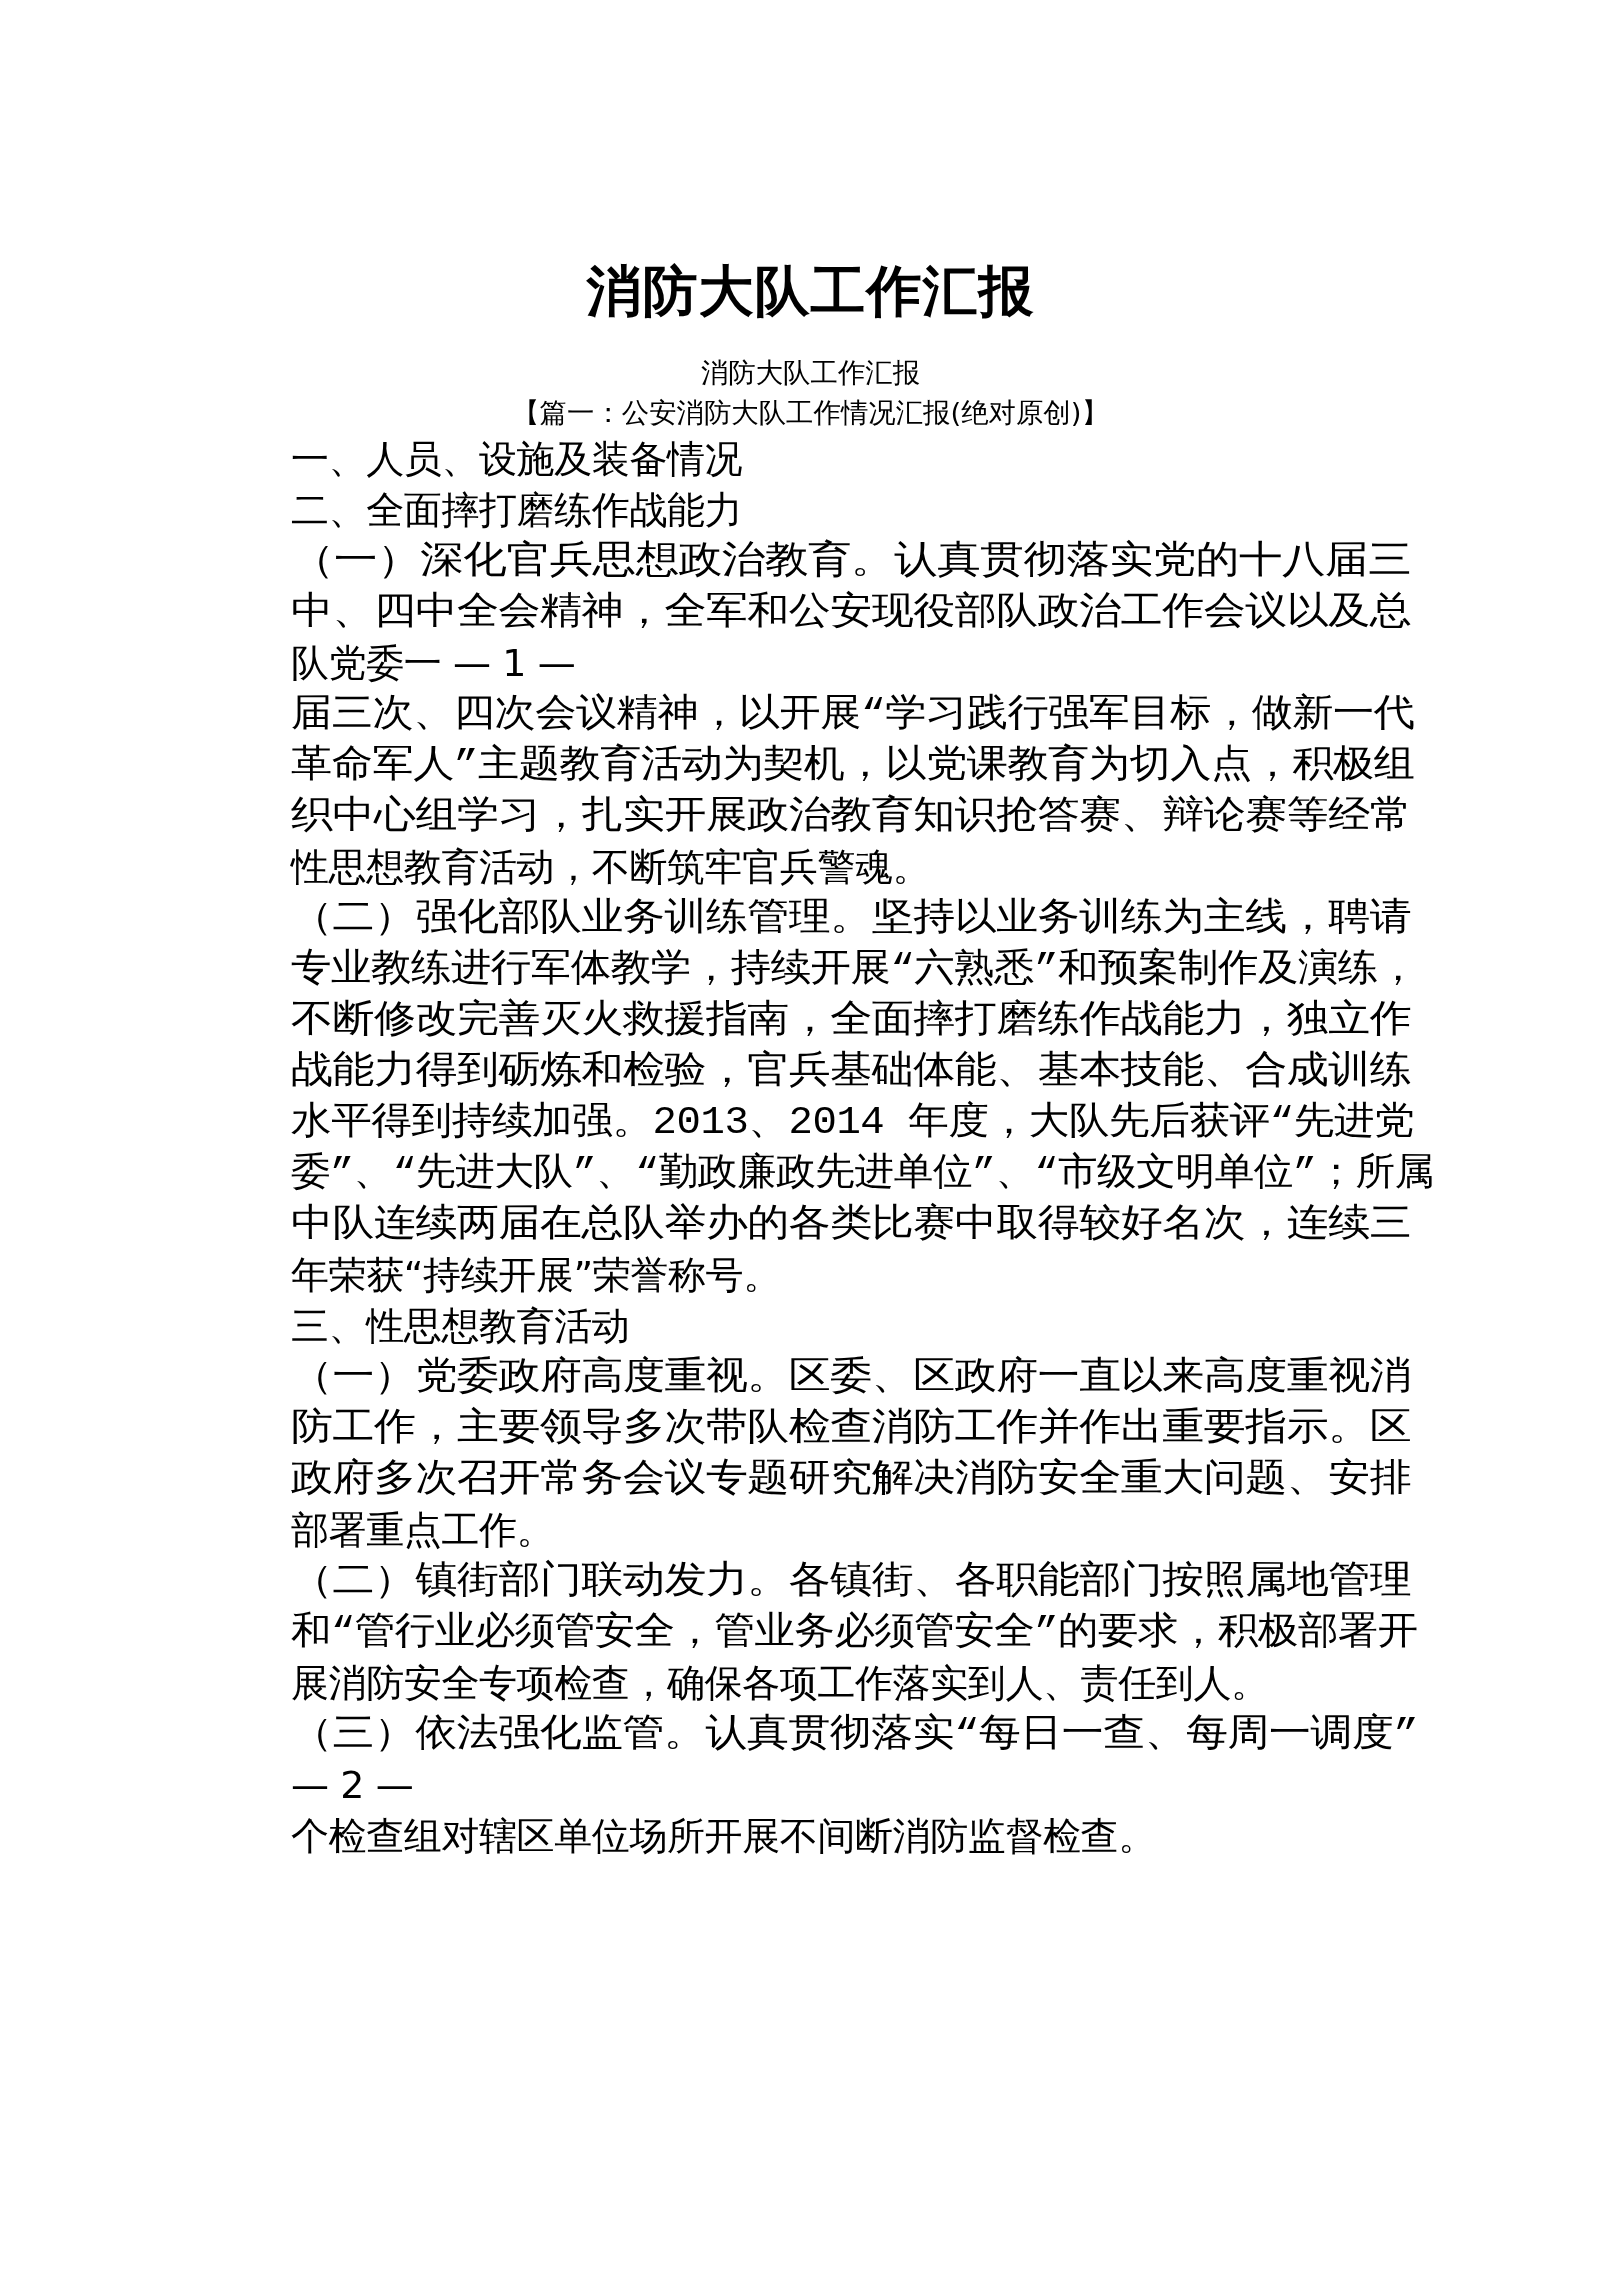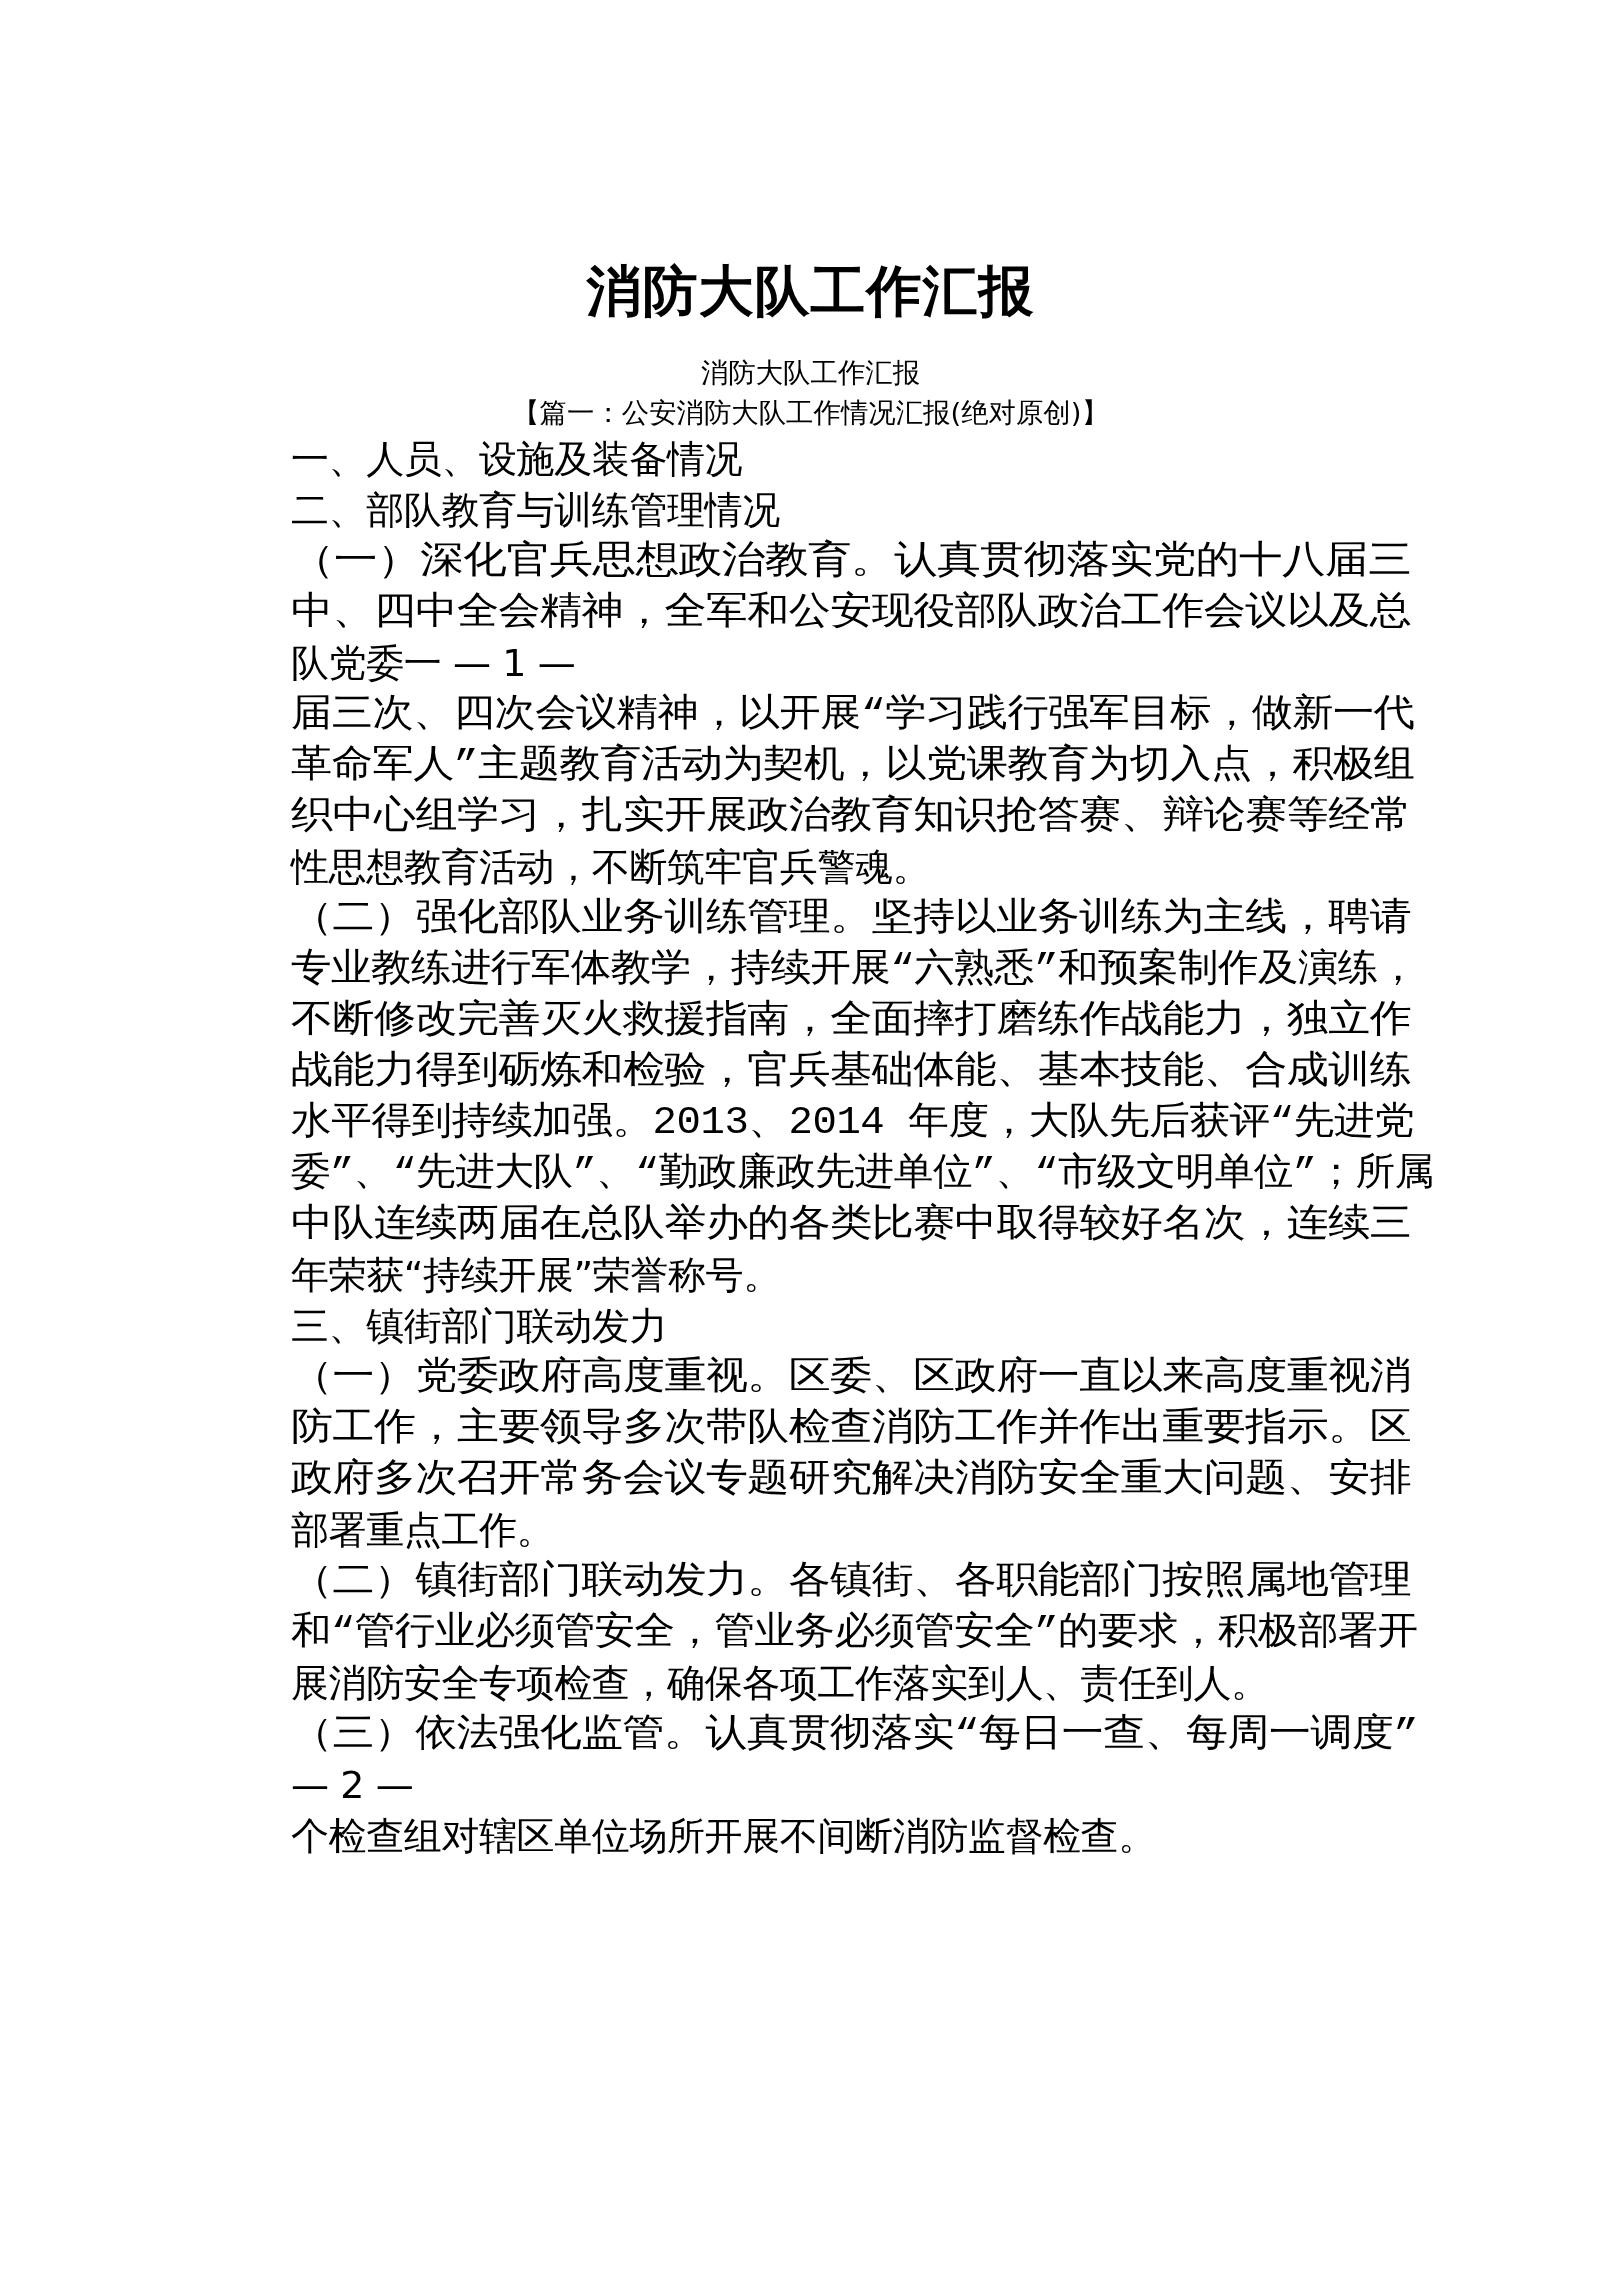"二、部队教育与训练管理情况" span.txt { text: 部队教育与训练管理情况 -> 全面摔打磨练作战能力 }
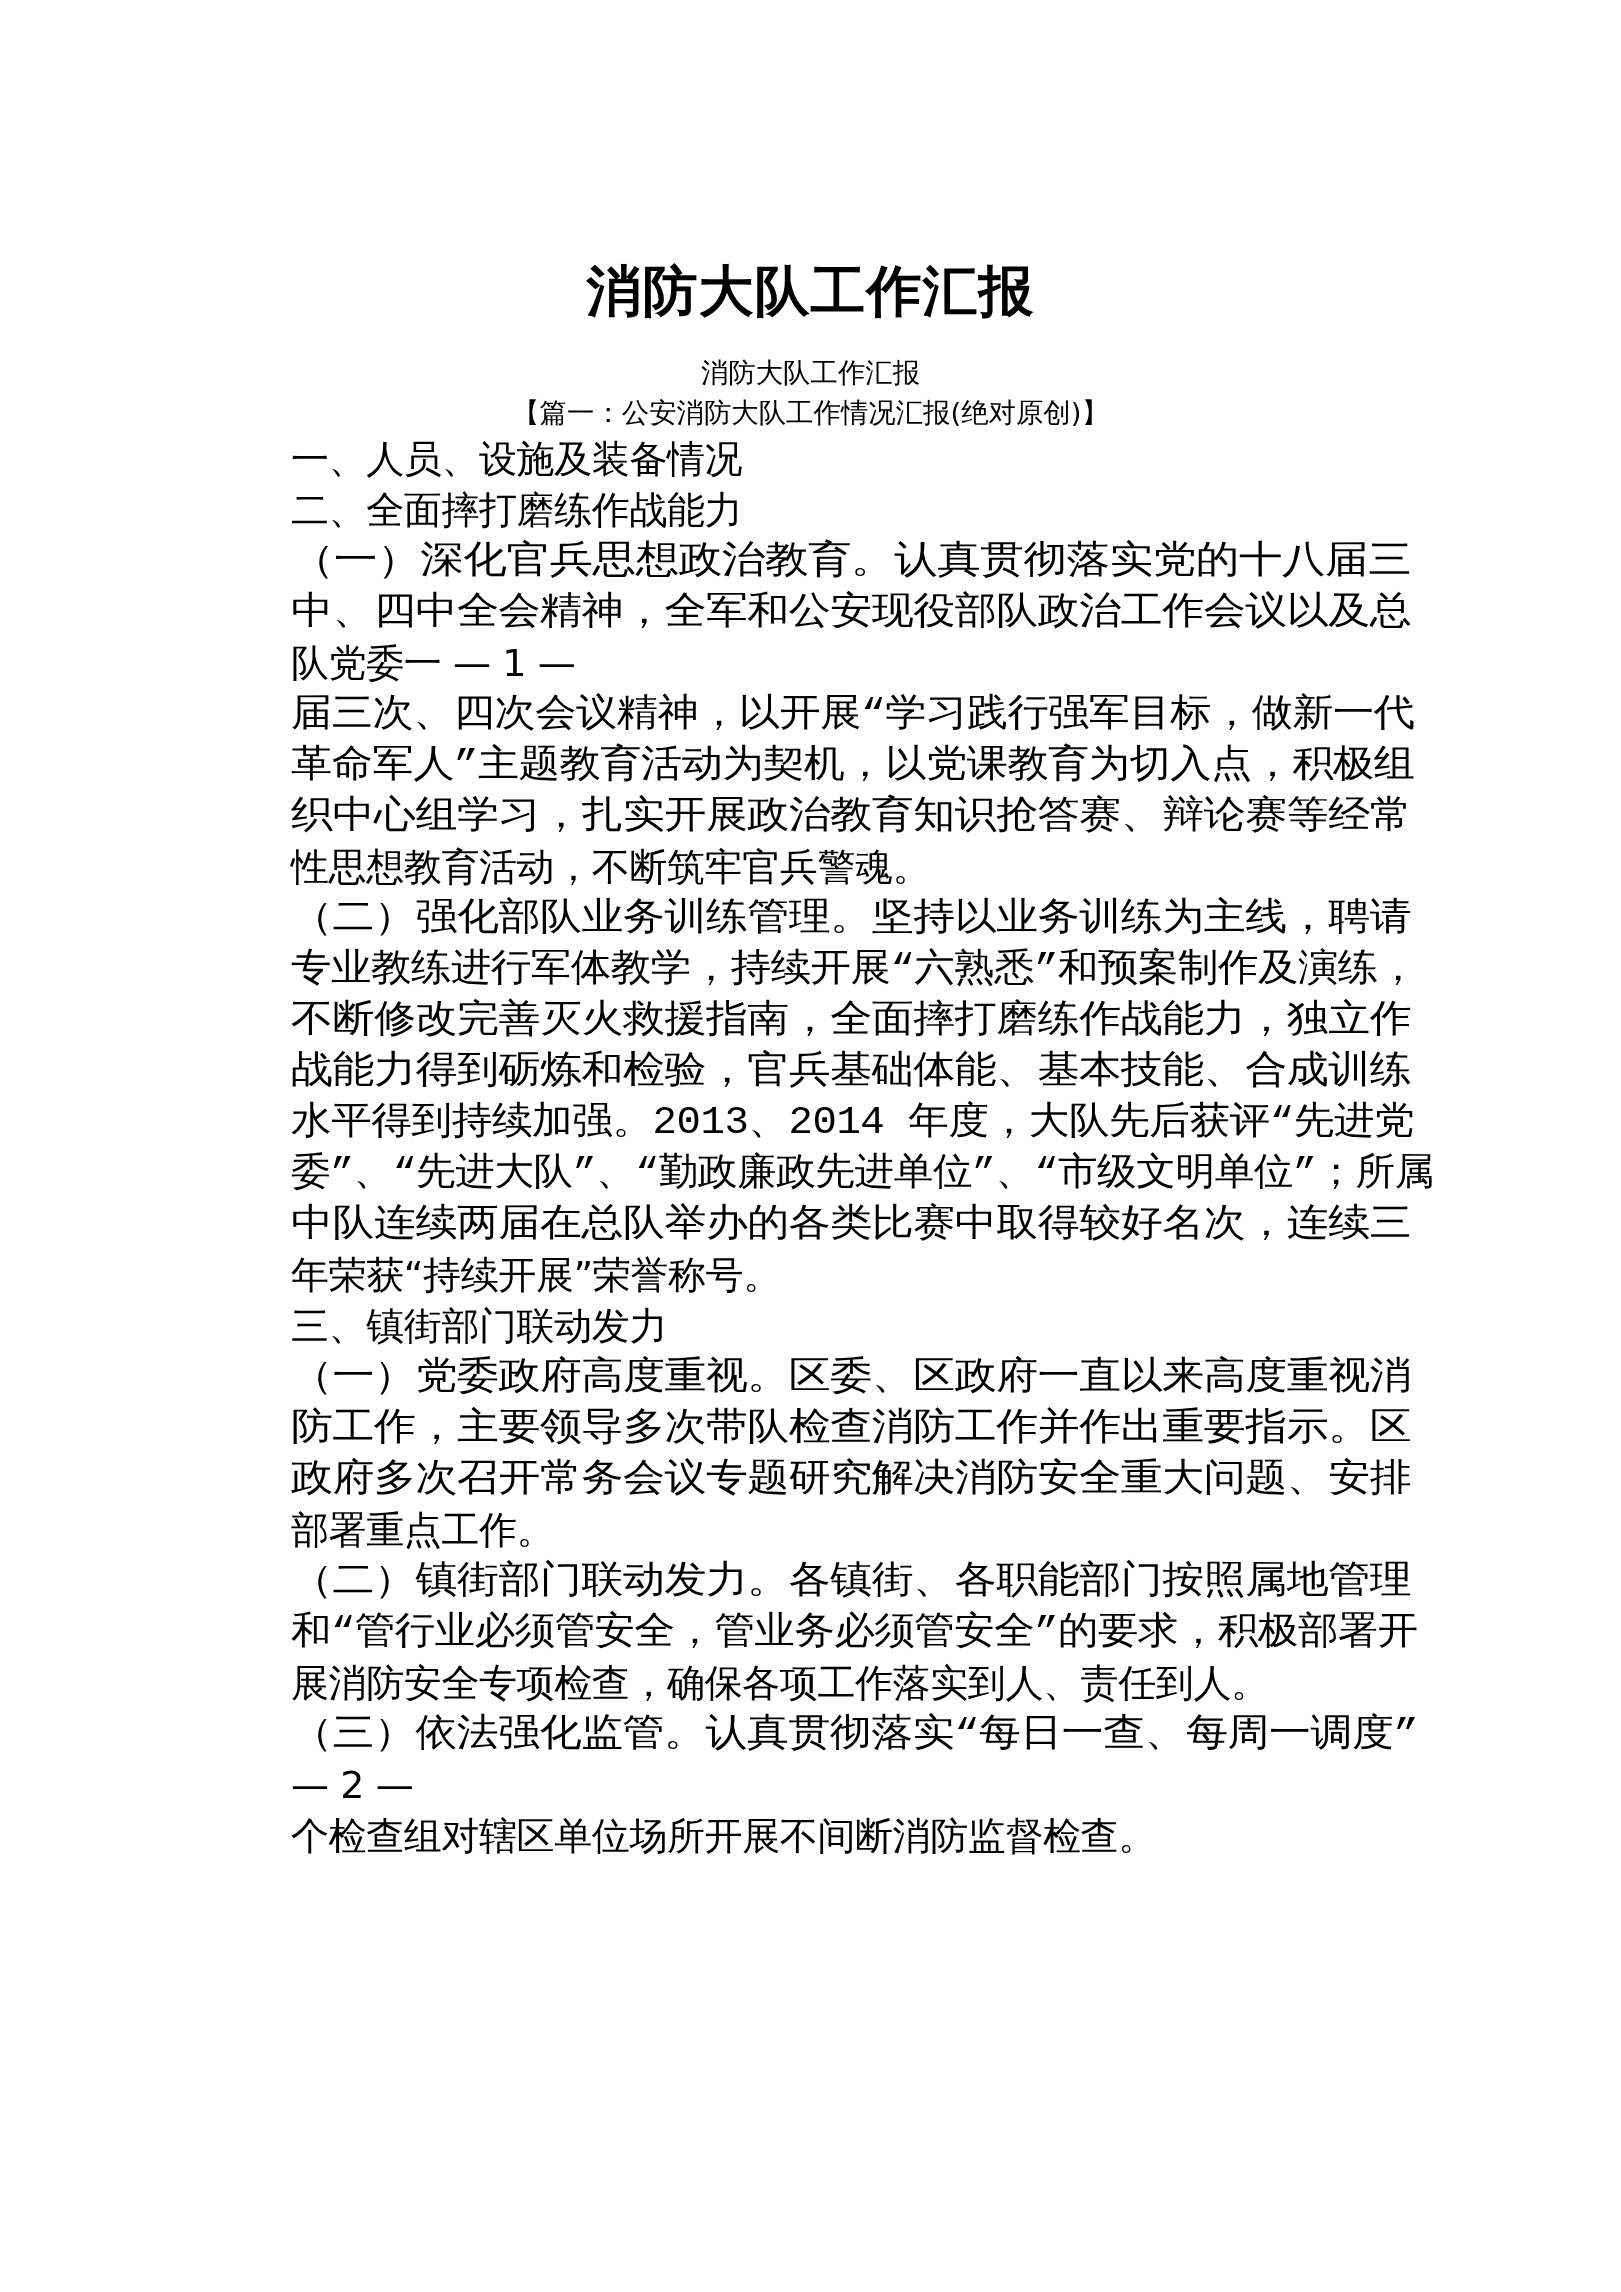"三、镇街部门联动发力" span.txt { text: 镇街部门联动发力 -> 性思想教育活动 }
